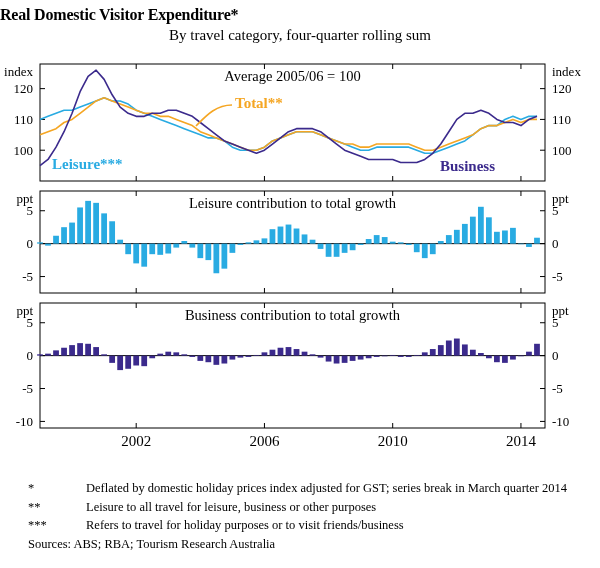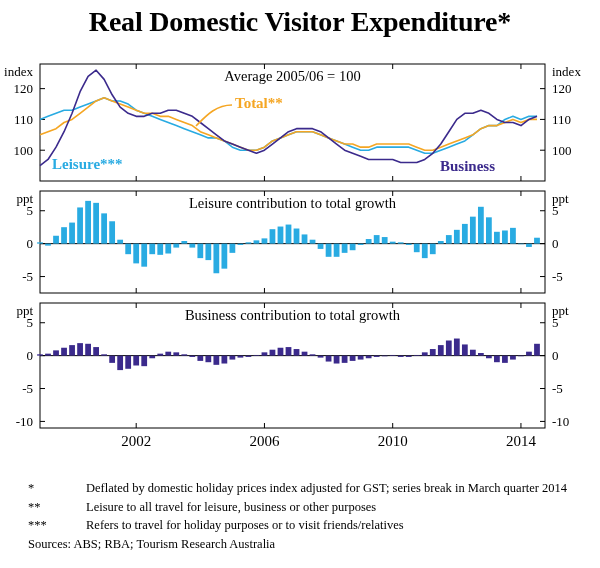"Real Domestic Visitor Expenditure*" .title { font-size: 28px -> 16px; text-align: center -> left }
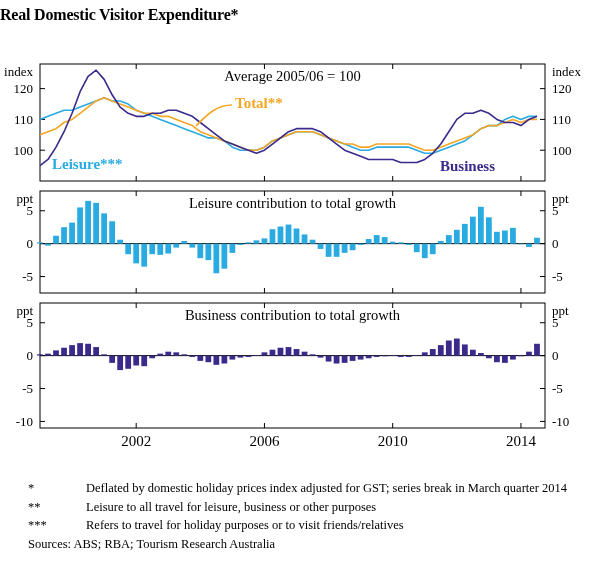"By travel category, four-quarter rolling" div.subtitle { html: none -> <div>By travel category, four-quarter rolling sum</div> }
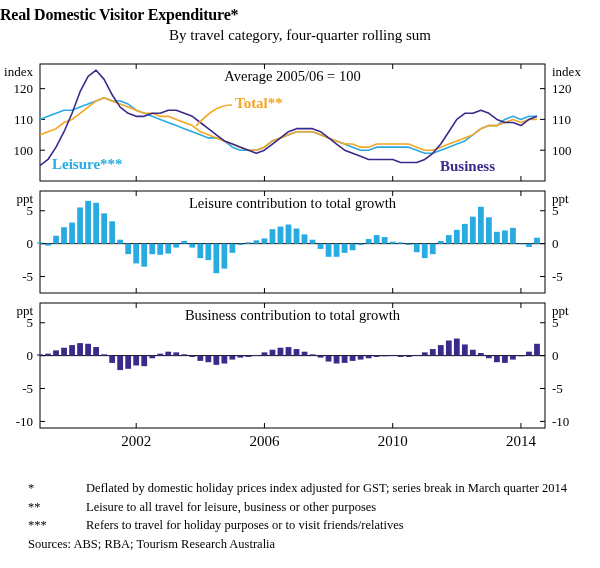"Refers to travel for holiday" div.fn-text { text: friends/relatives -> friends/business }
